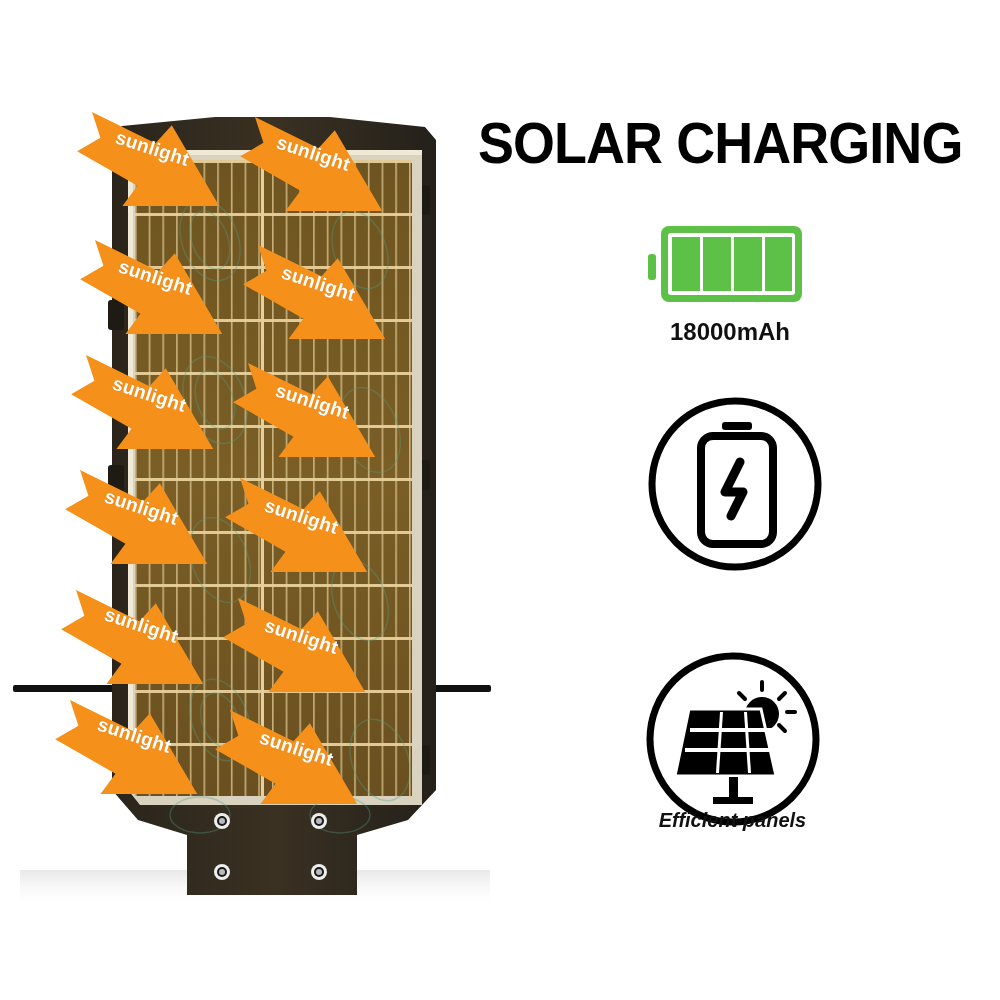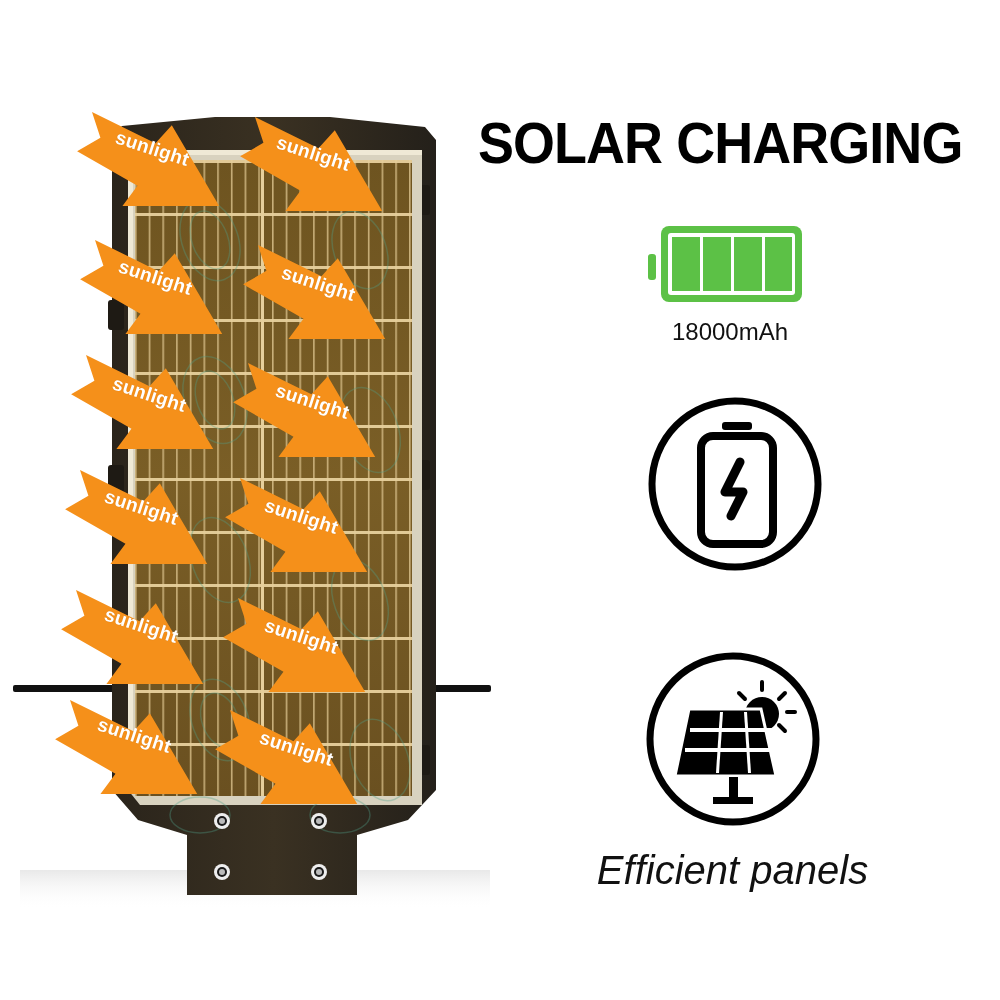"18000mAh" .feature-label { font-weight: normal -> bold }
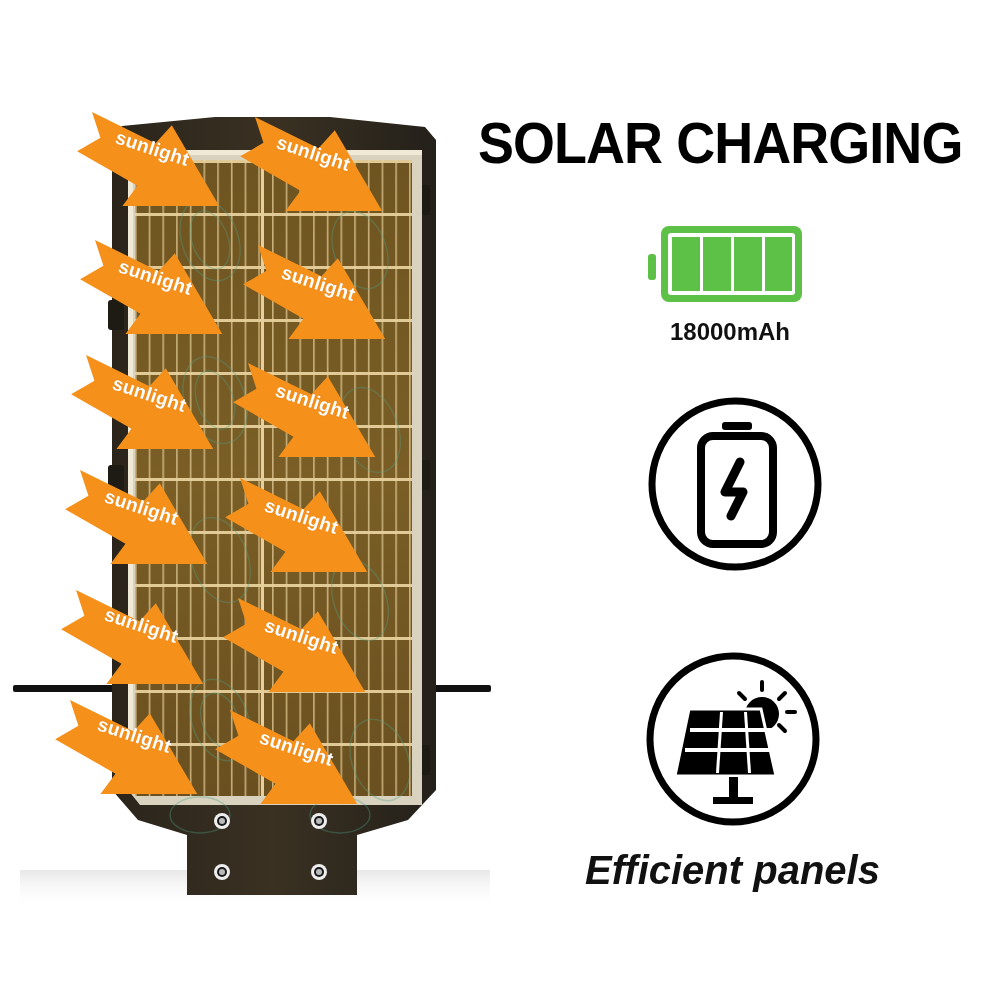"Efficient panels" .eff-label { font-size: 40px -> 20px; top: 848px -> 809px }
